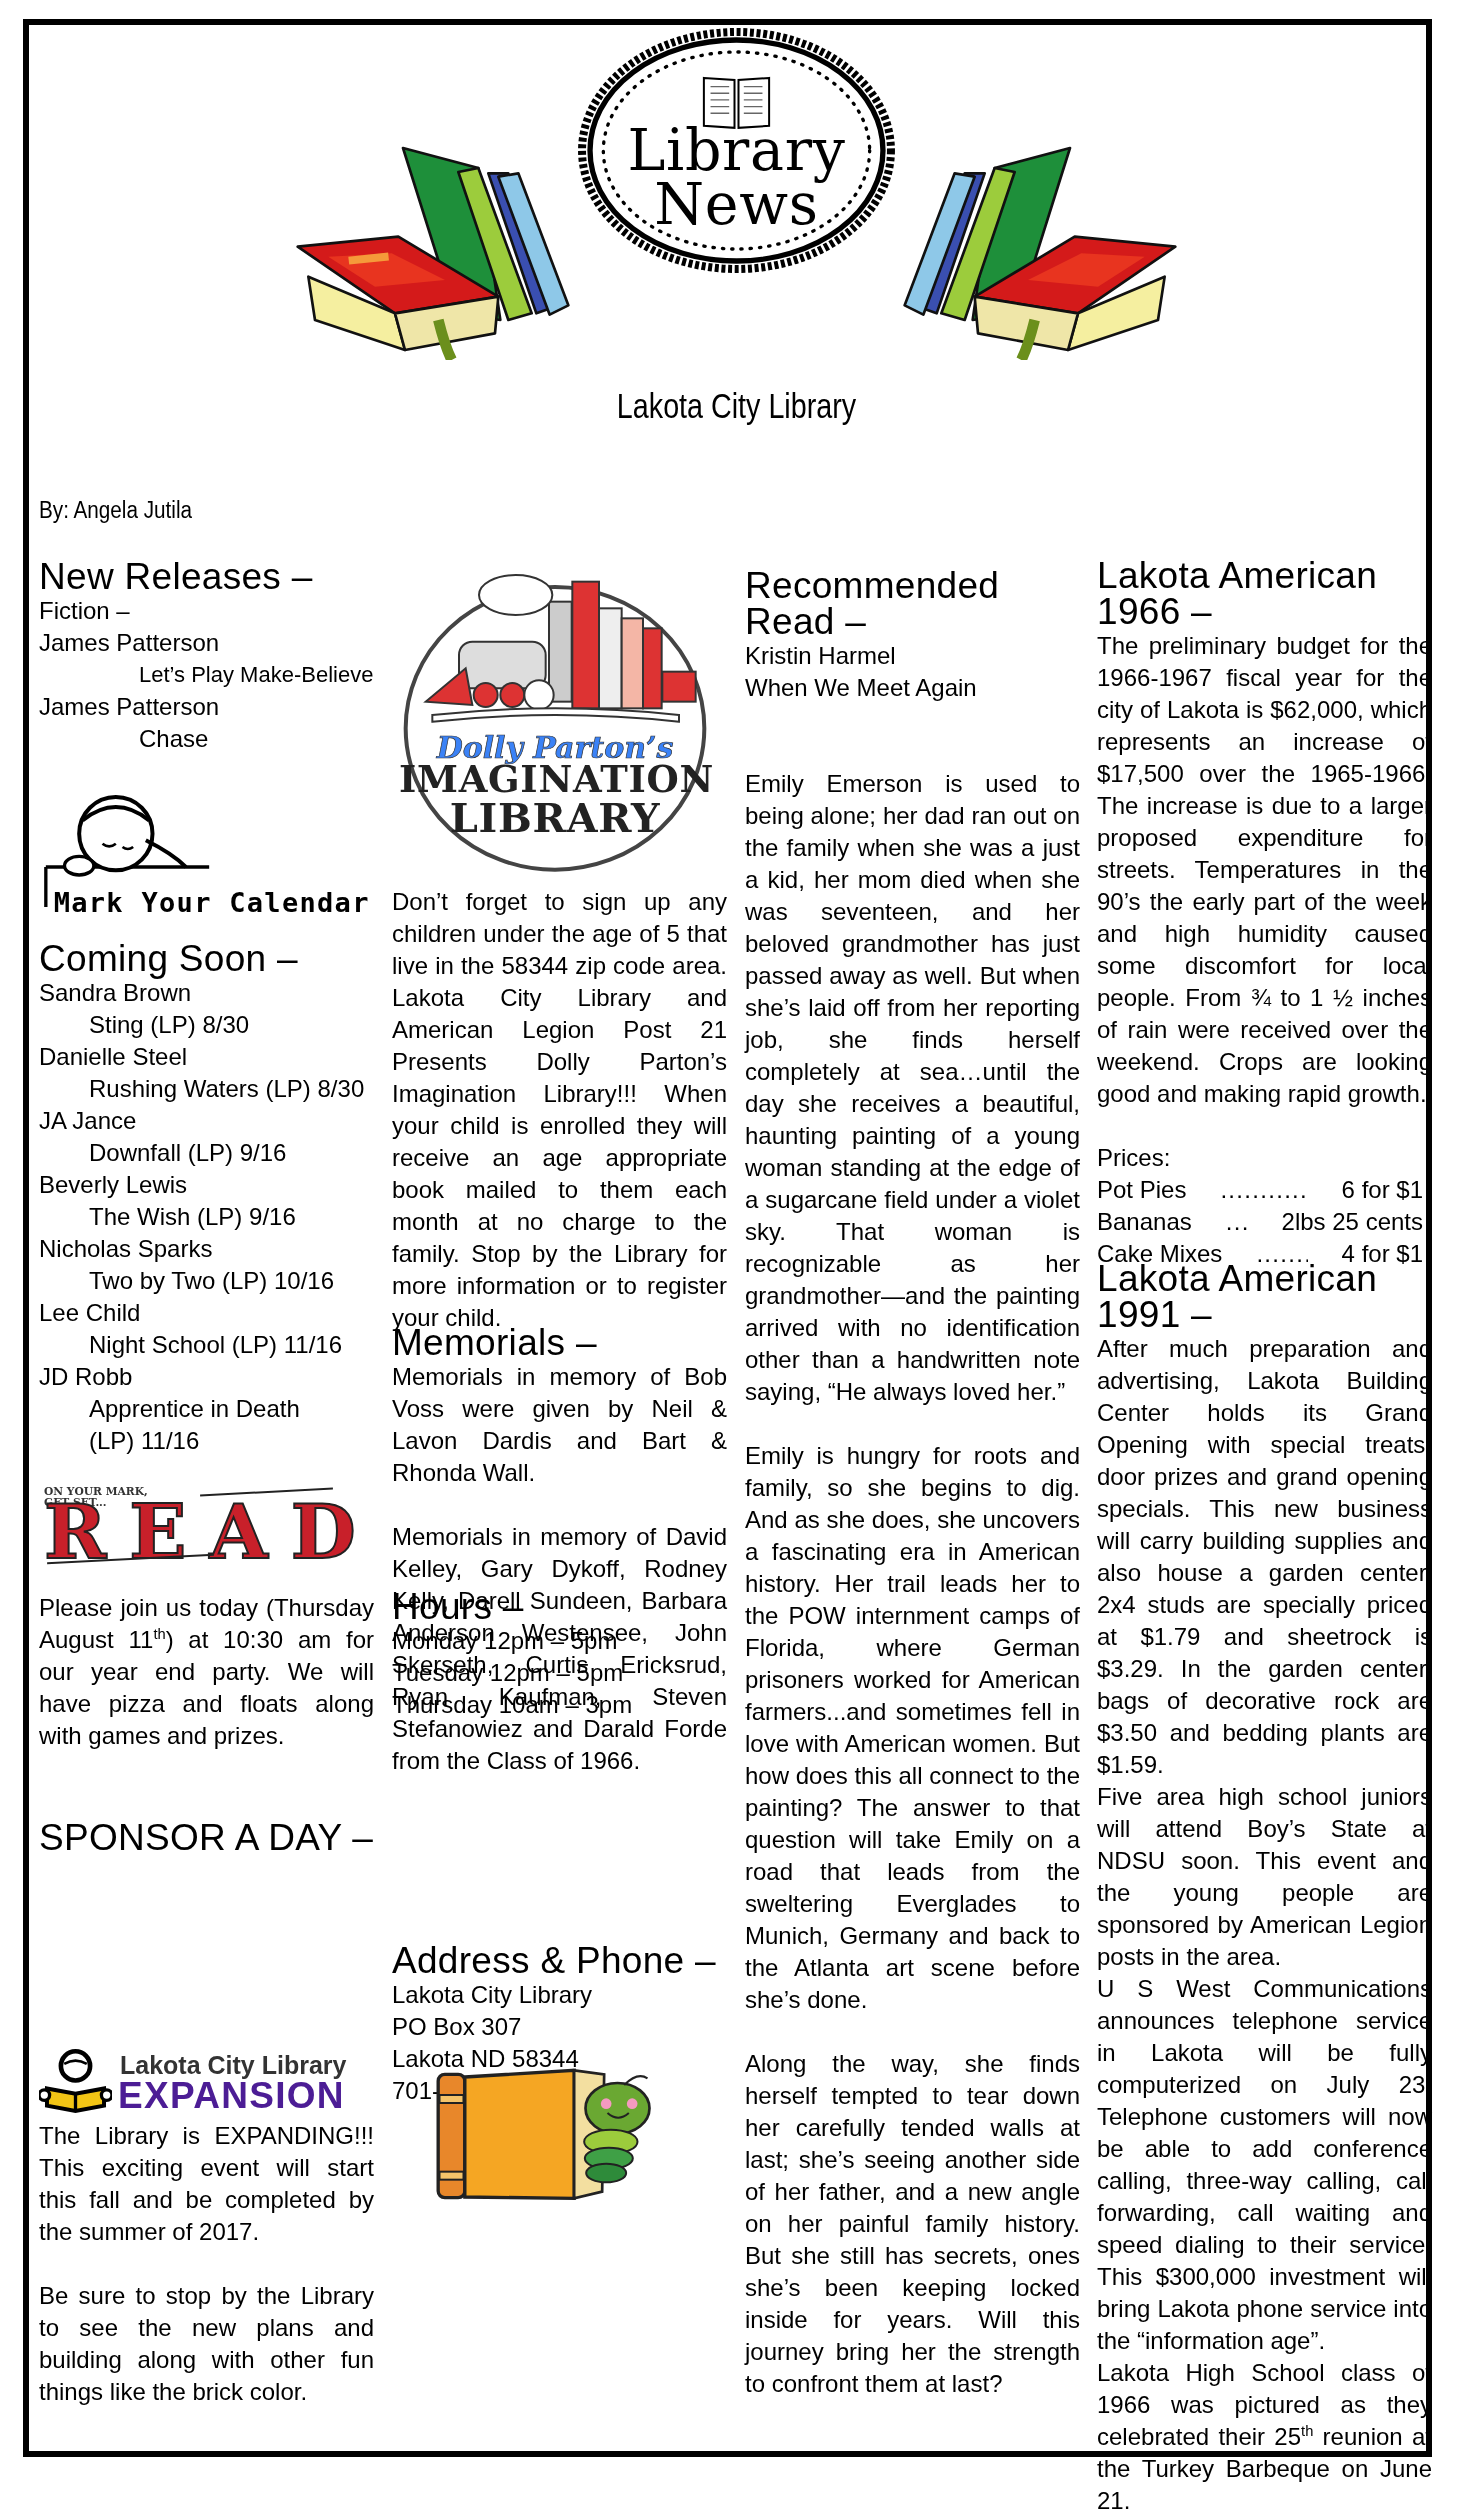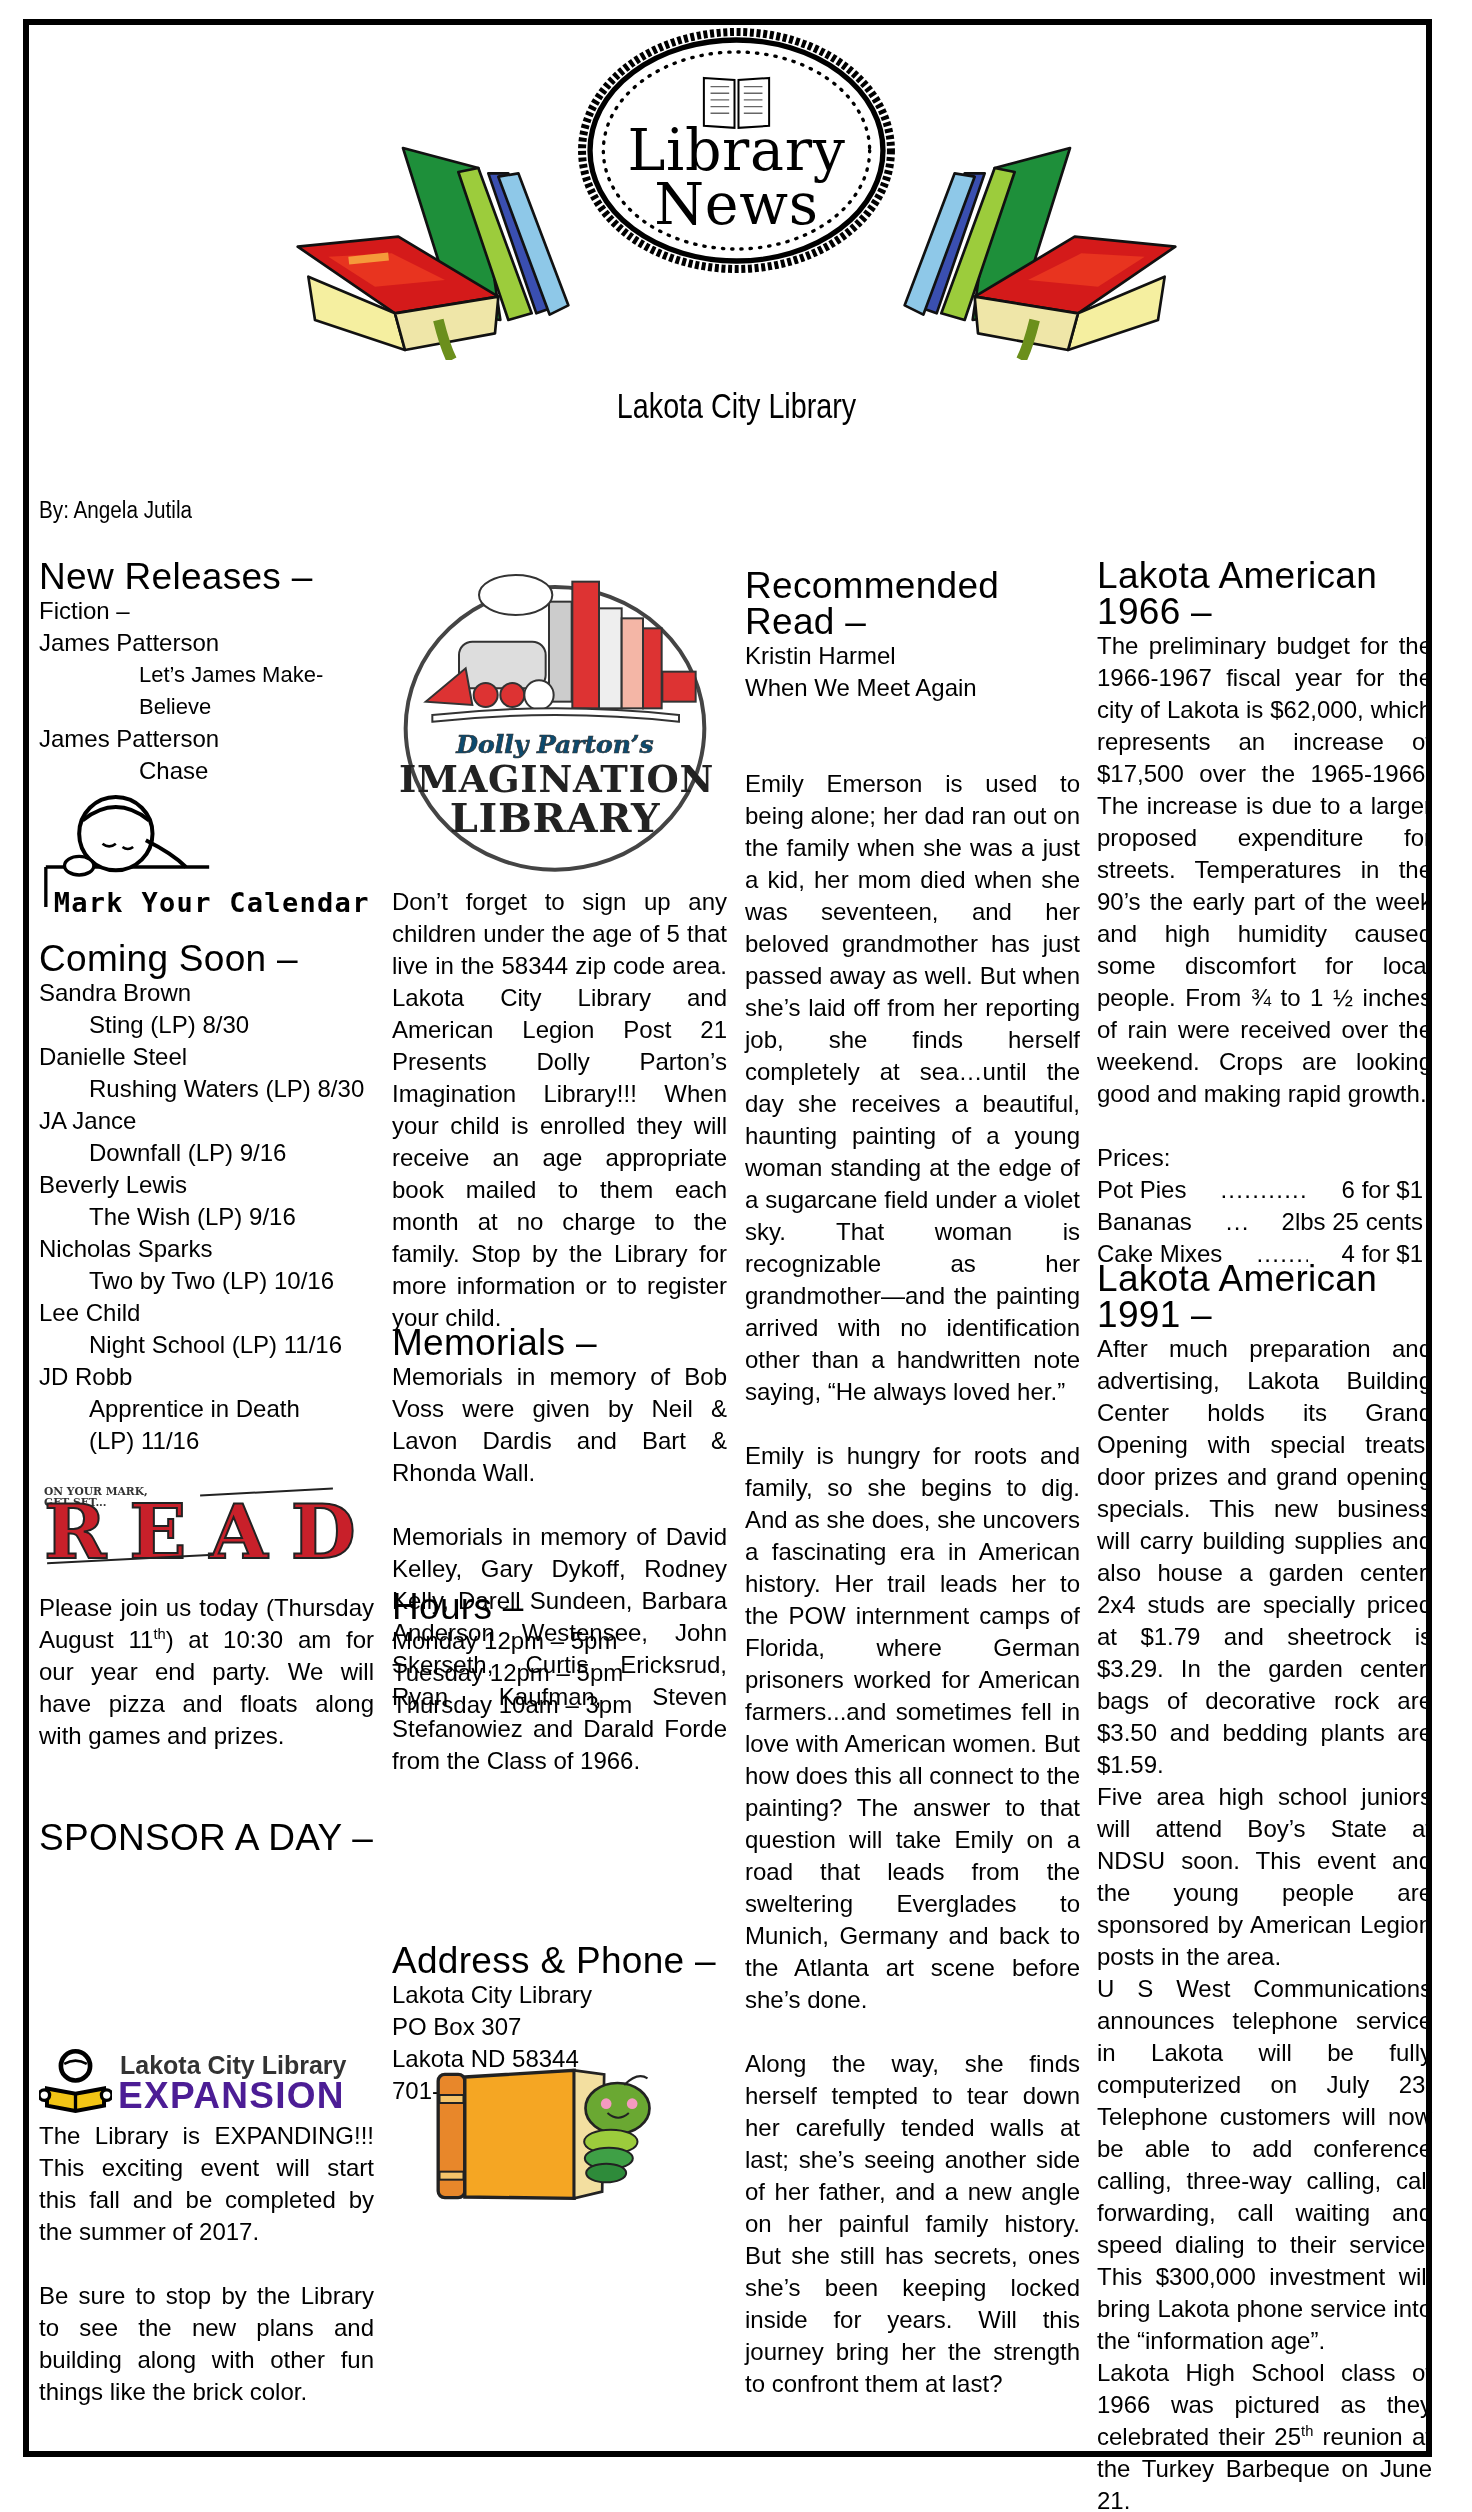"Let’s James Make-Believe" div.indent { text: James -> Play }
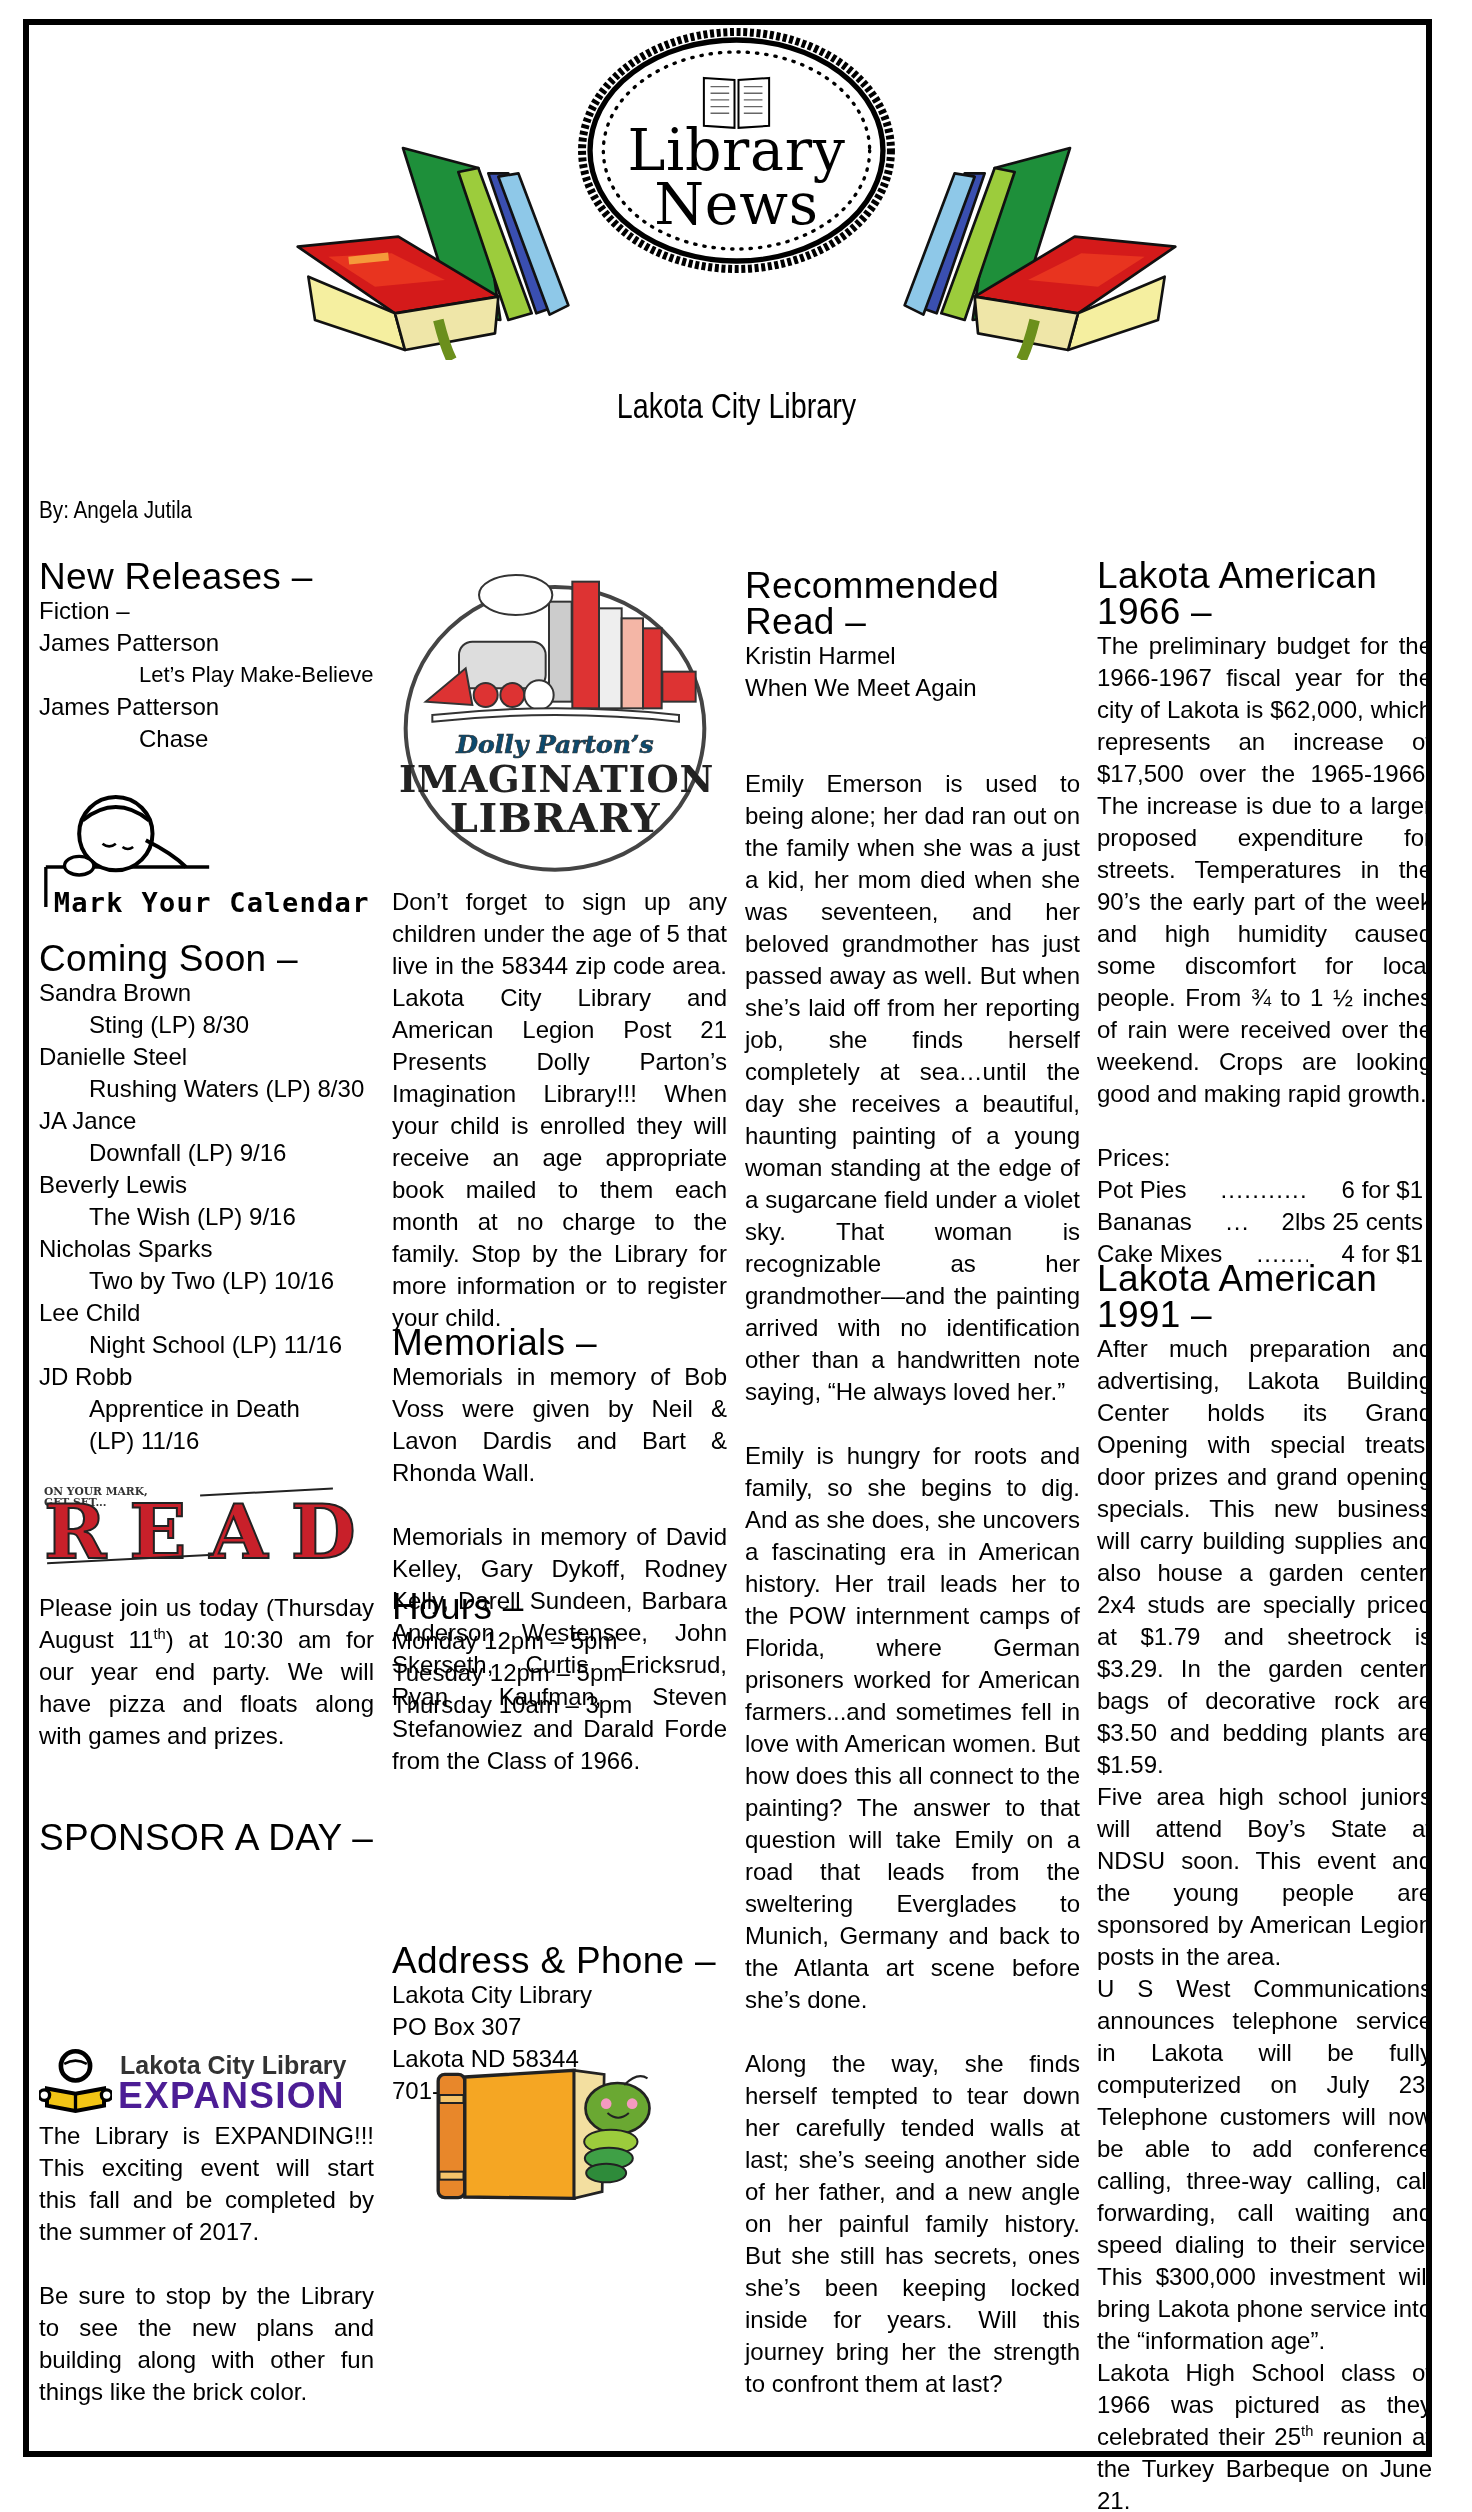"Dolly Parton’s" .il-script { color: #0c4a6e -> #3b82f6; font-size: 25px -> 30px }
